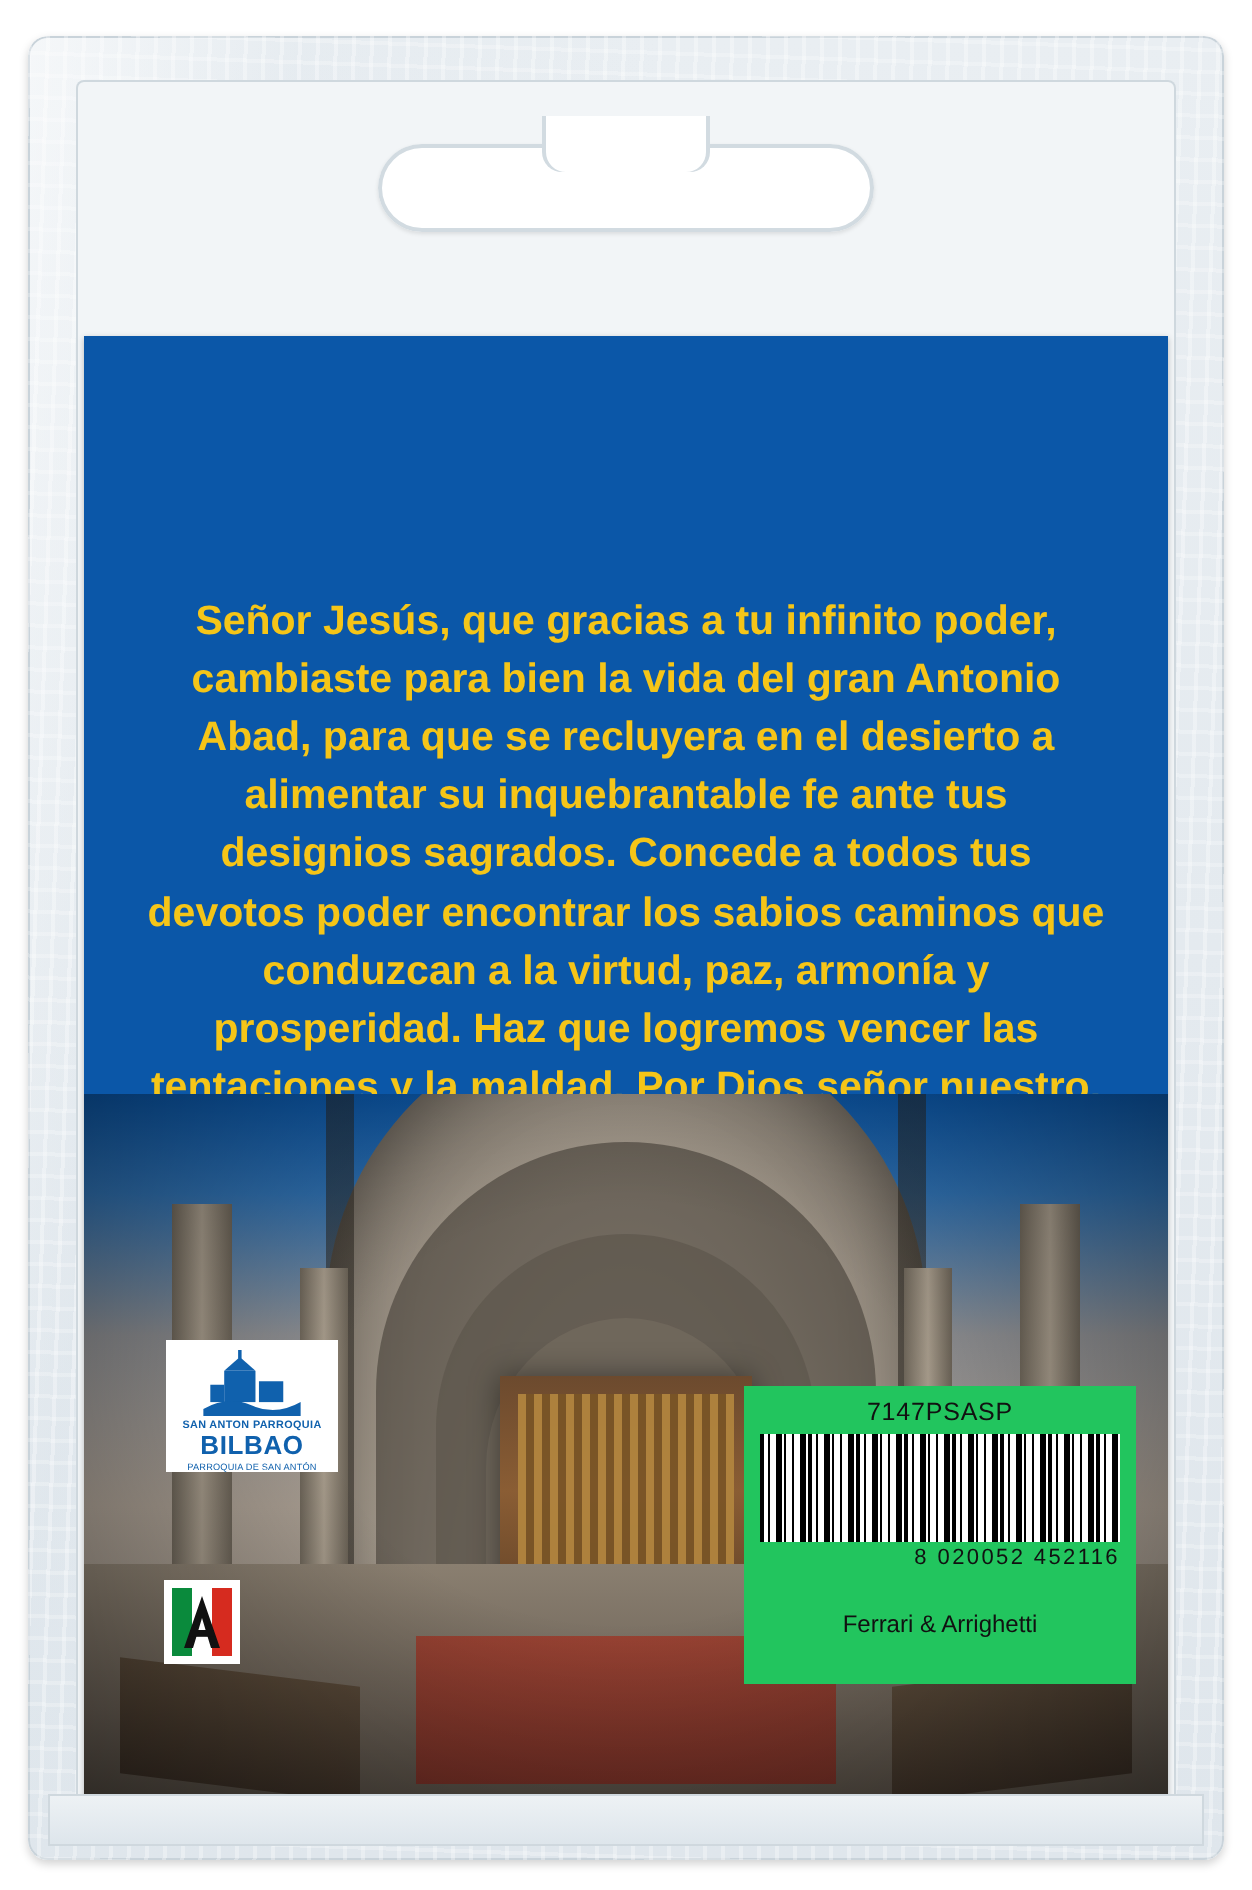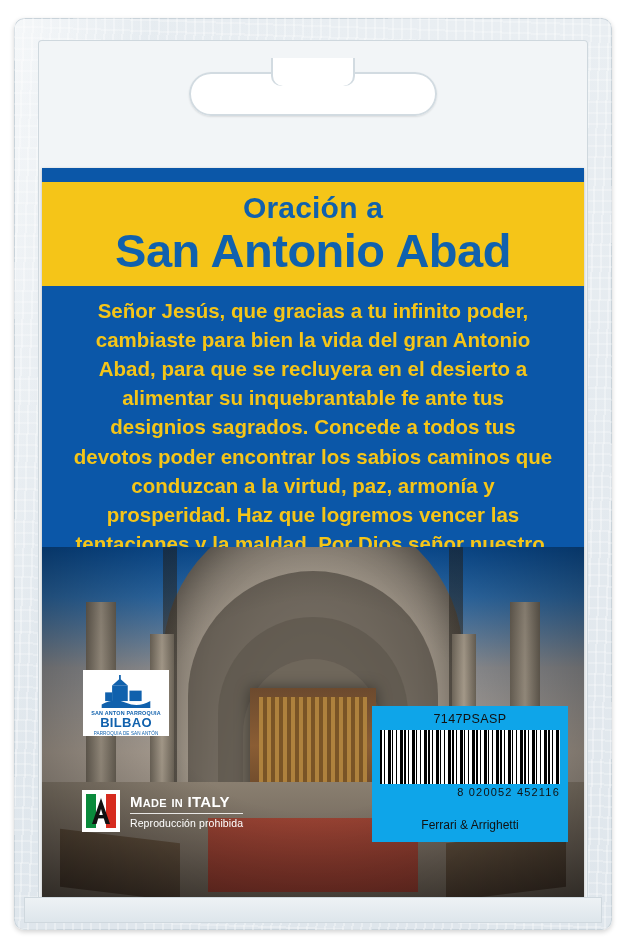"Oración a" div.title-band { html: <div> <div>Oración a</div> <div>San Antonio Abad</div> </div> -> none }
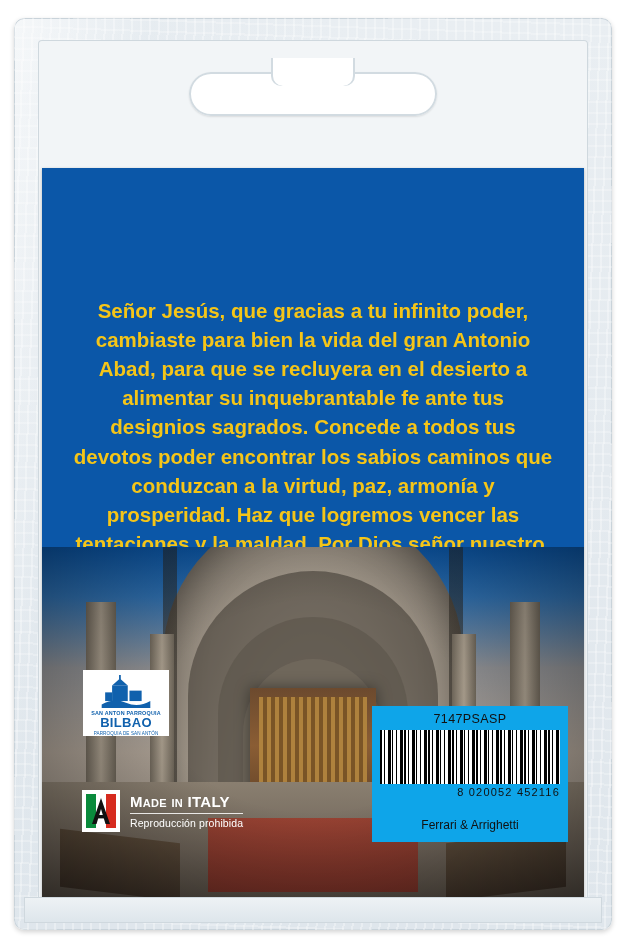"7147PSASP" .barcode-box { background: #0ea5e9 -> #22c55e; padding: 6px 8px 10px -> 6px 8px 23px }
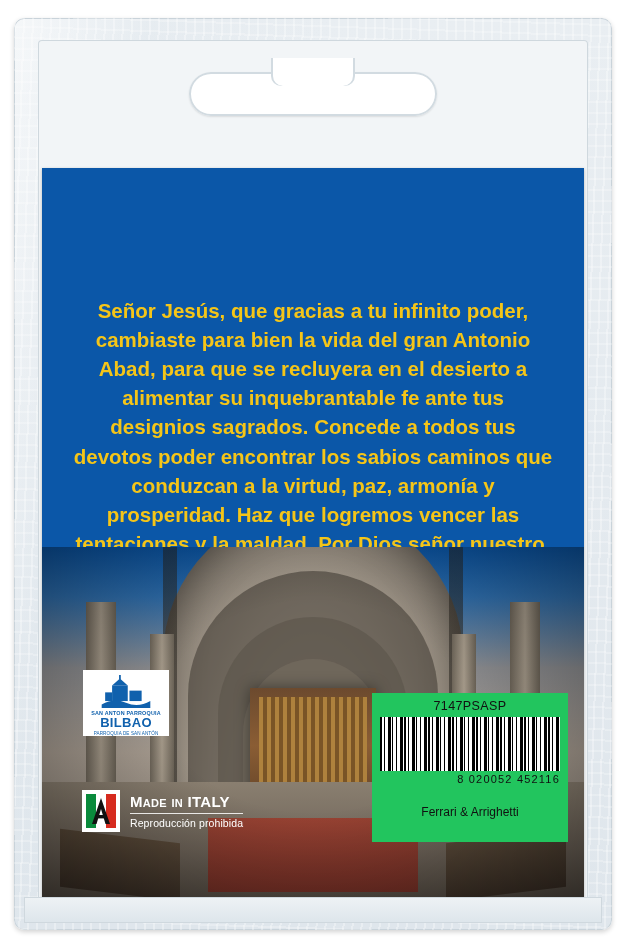"MADE IN ITALY" div.italy-text { html: <div> <div> <span>M</span><span>ADE</span> <span>IN</span> <span>ITALY</span> </div> <div>Reproducción prohibida</div> </div> -> none }
